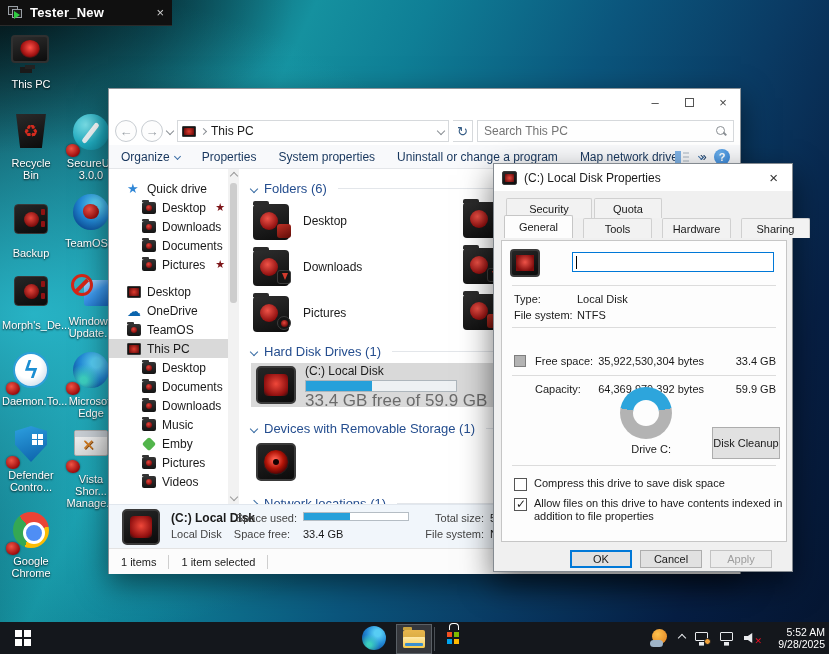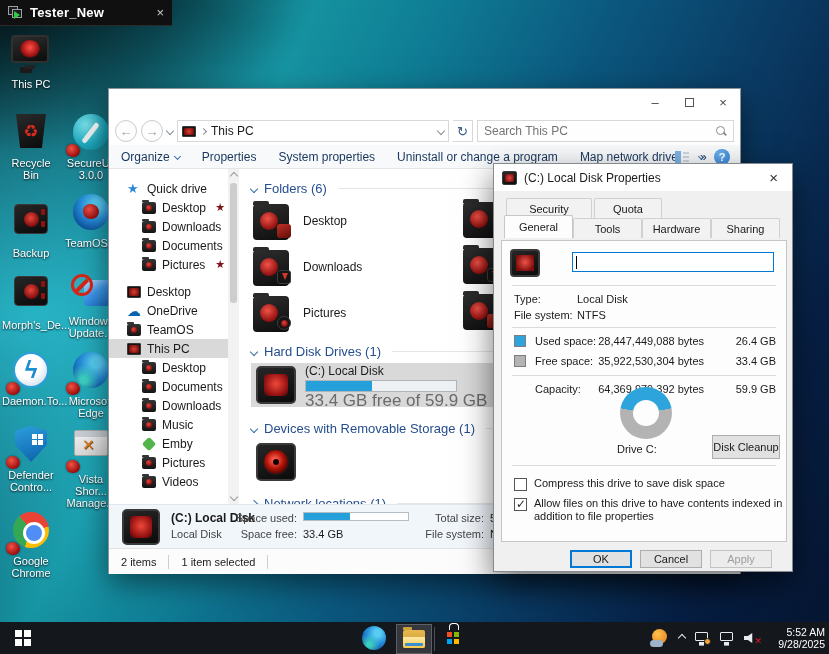"General" .tabs2 .tab { margin-right: 0 -> 10px }
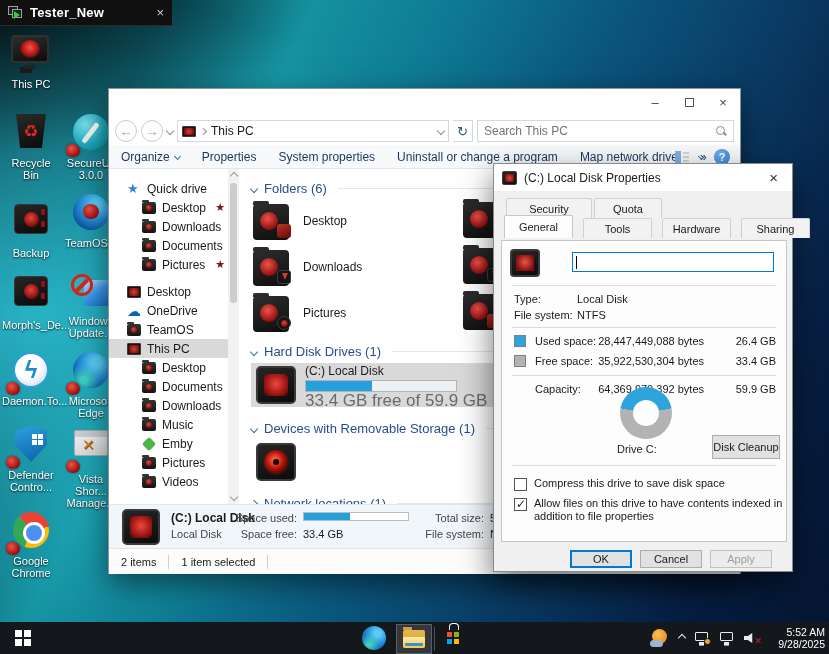"Used space:" div.frow { html: <div> <span></span> <span>Used space:</span> <span>28,447,449,088 bytes</span> <span>26.4 GB</span> </div> -> none }
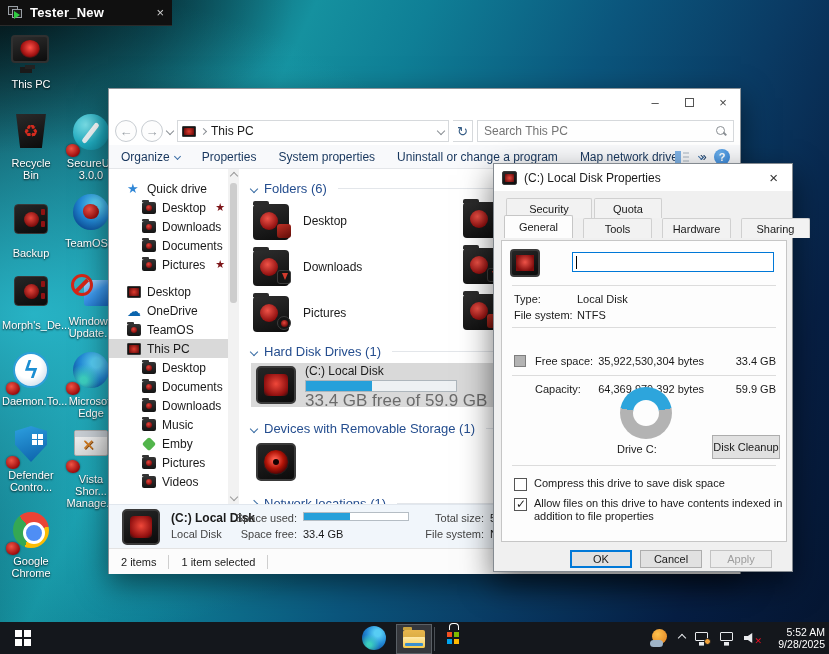"Drive C:" .dlabel { left: 115px -> 89px; text-align: left -> right }
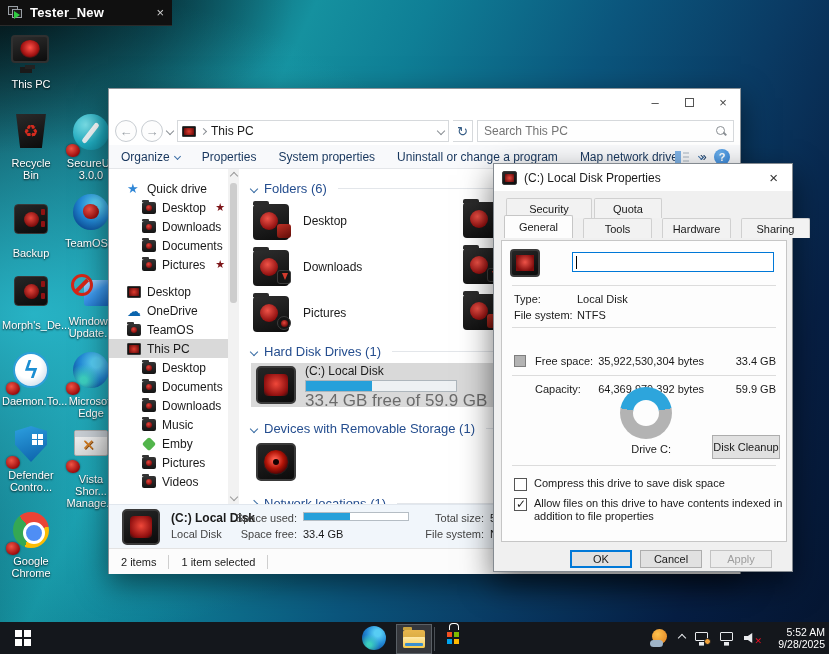"Disk Cleanup" .cleanup { height: 24px -> 32px; top: 194px -> 186px }
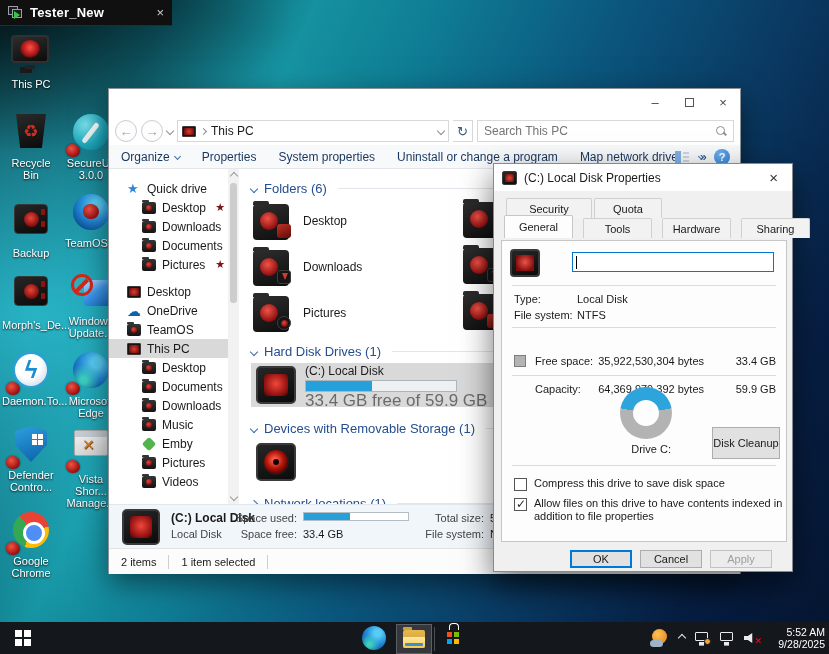"Space free:" .dp-l2 { text-align: right -> center }
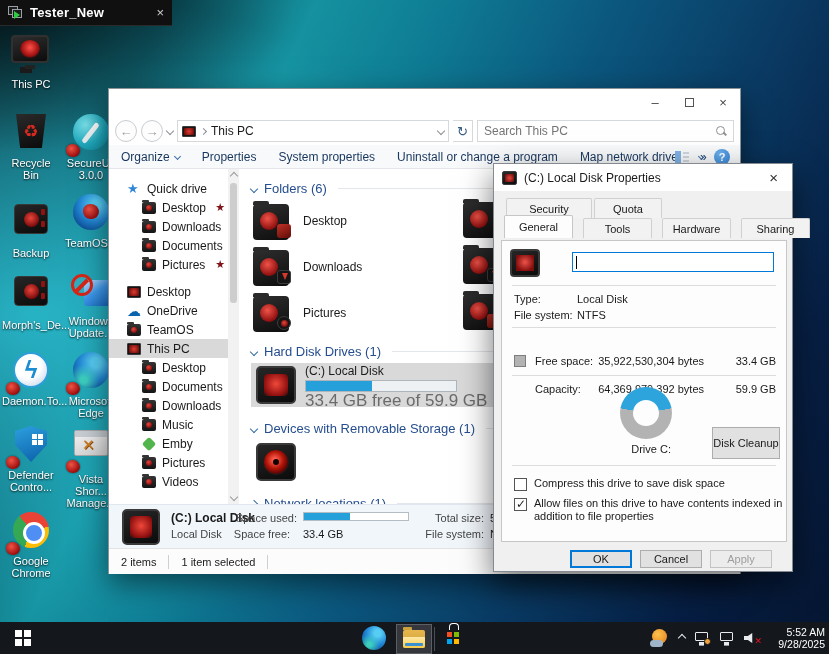"2 items" span.seg { text: 2 -> 1 }
